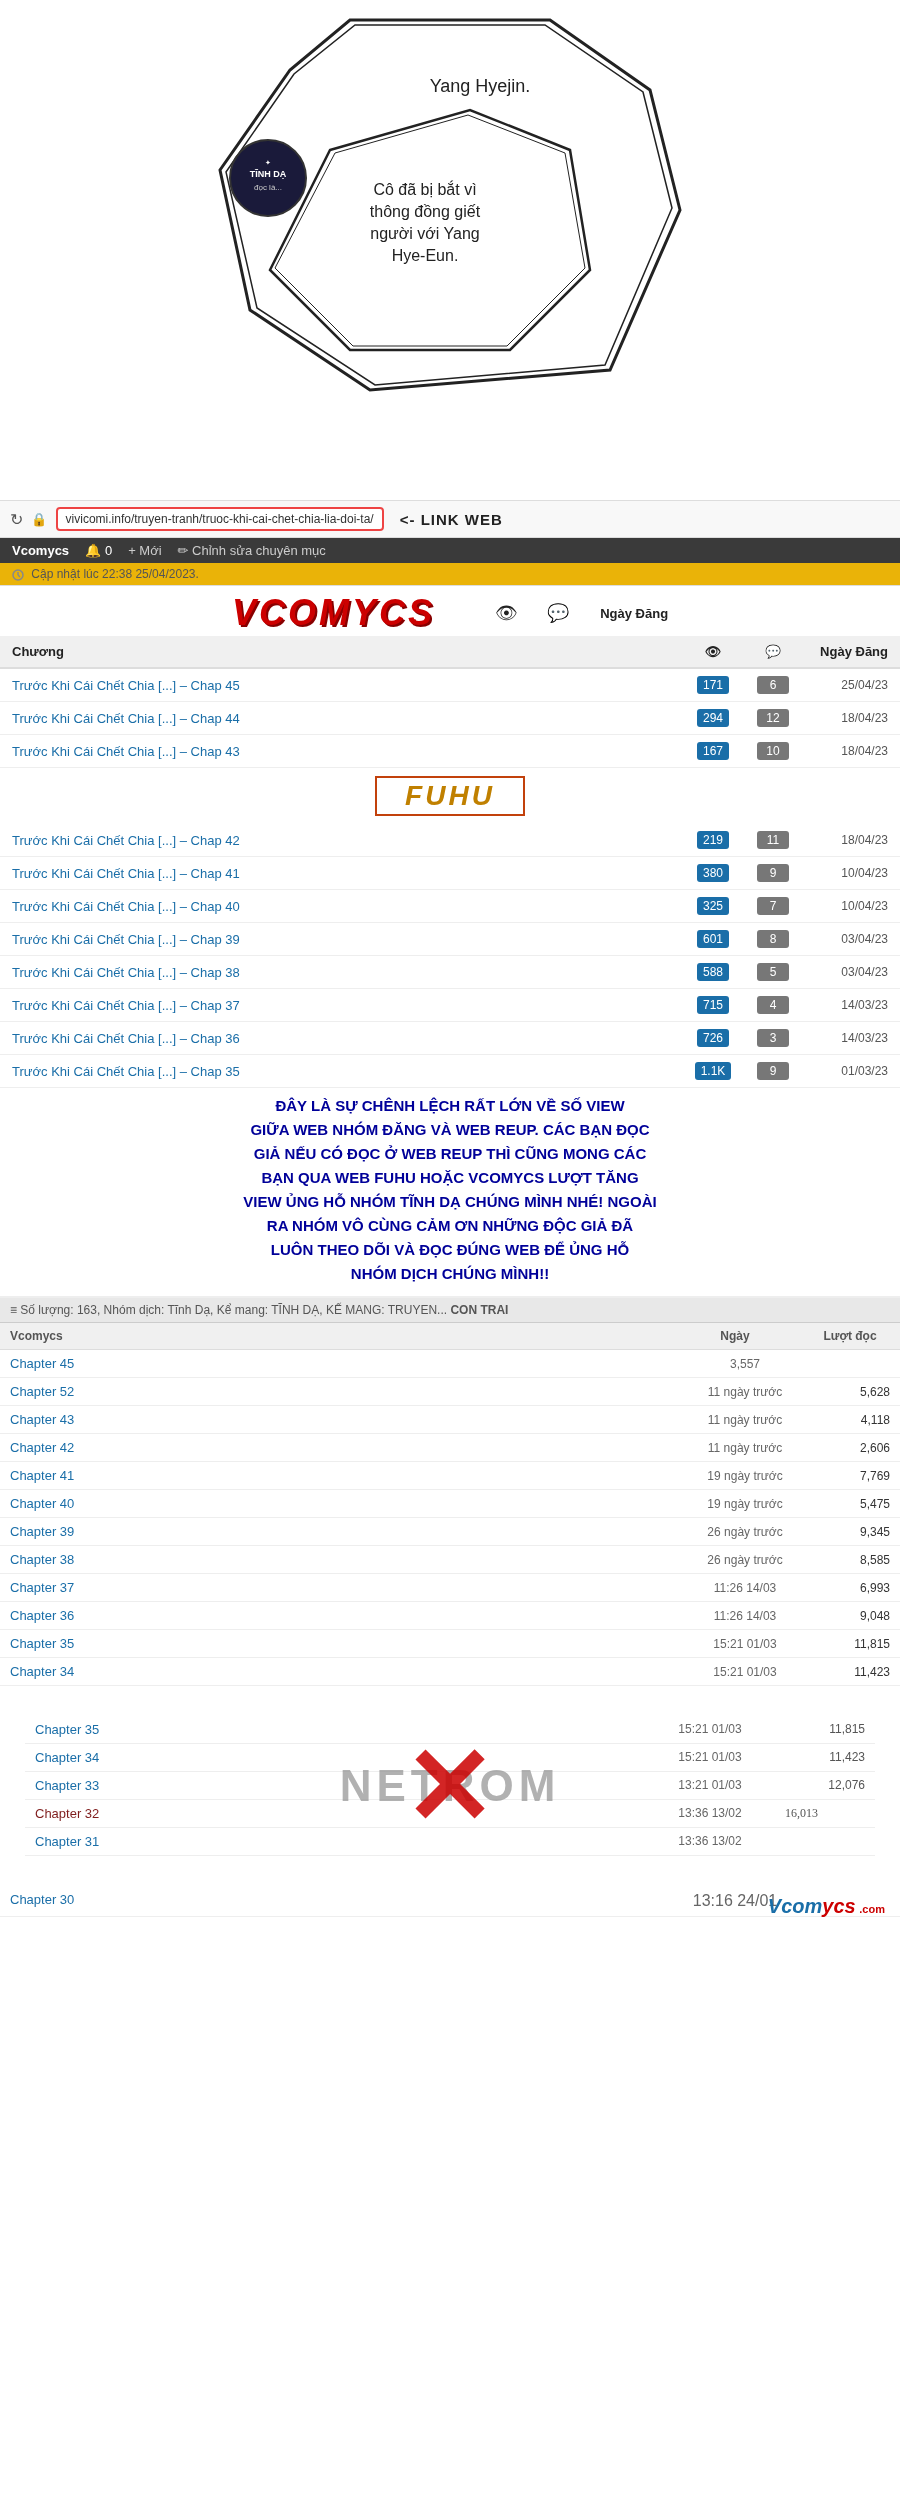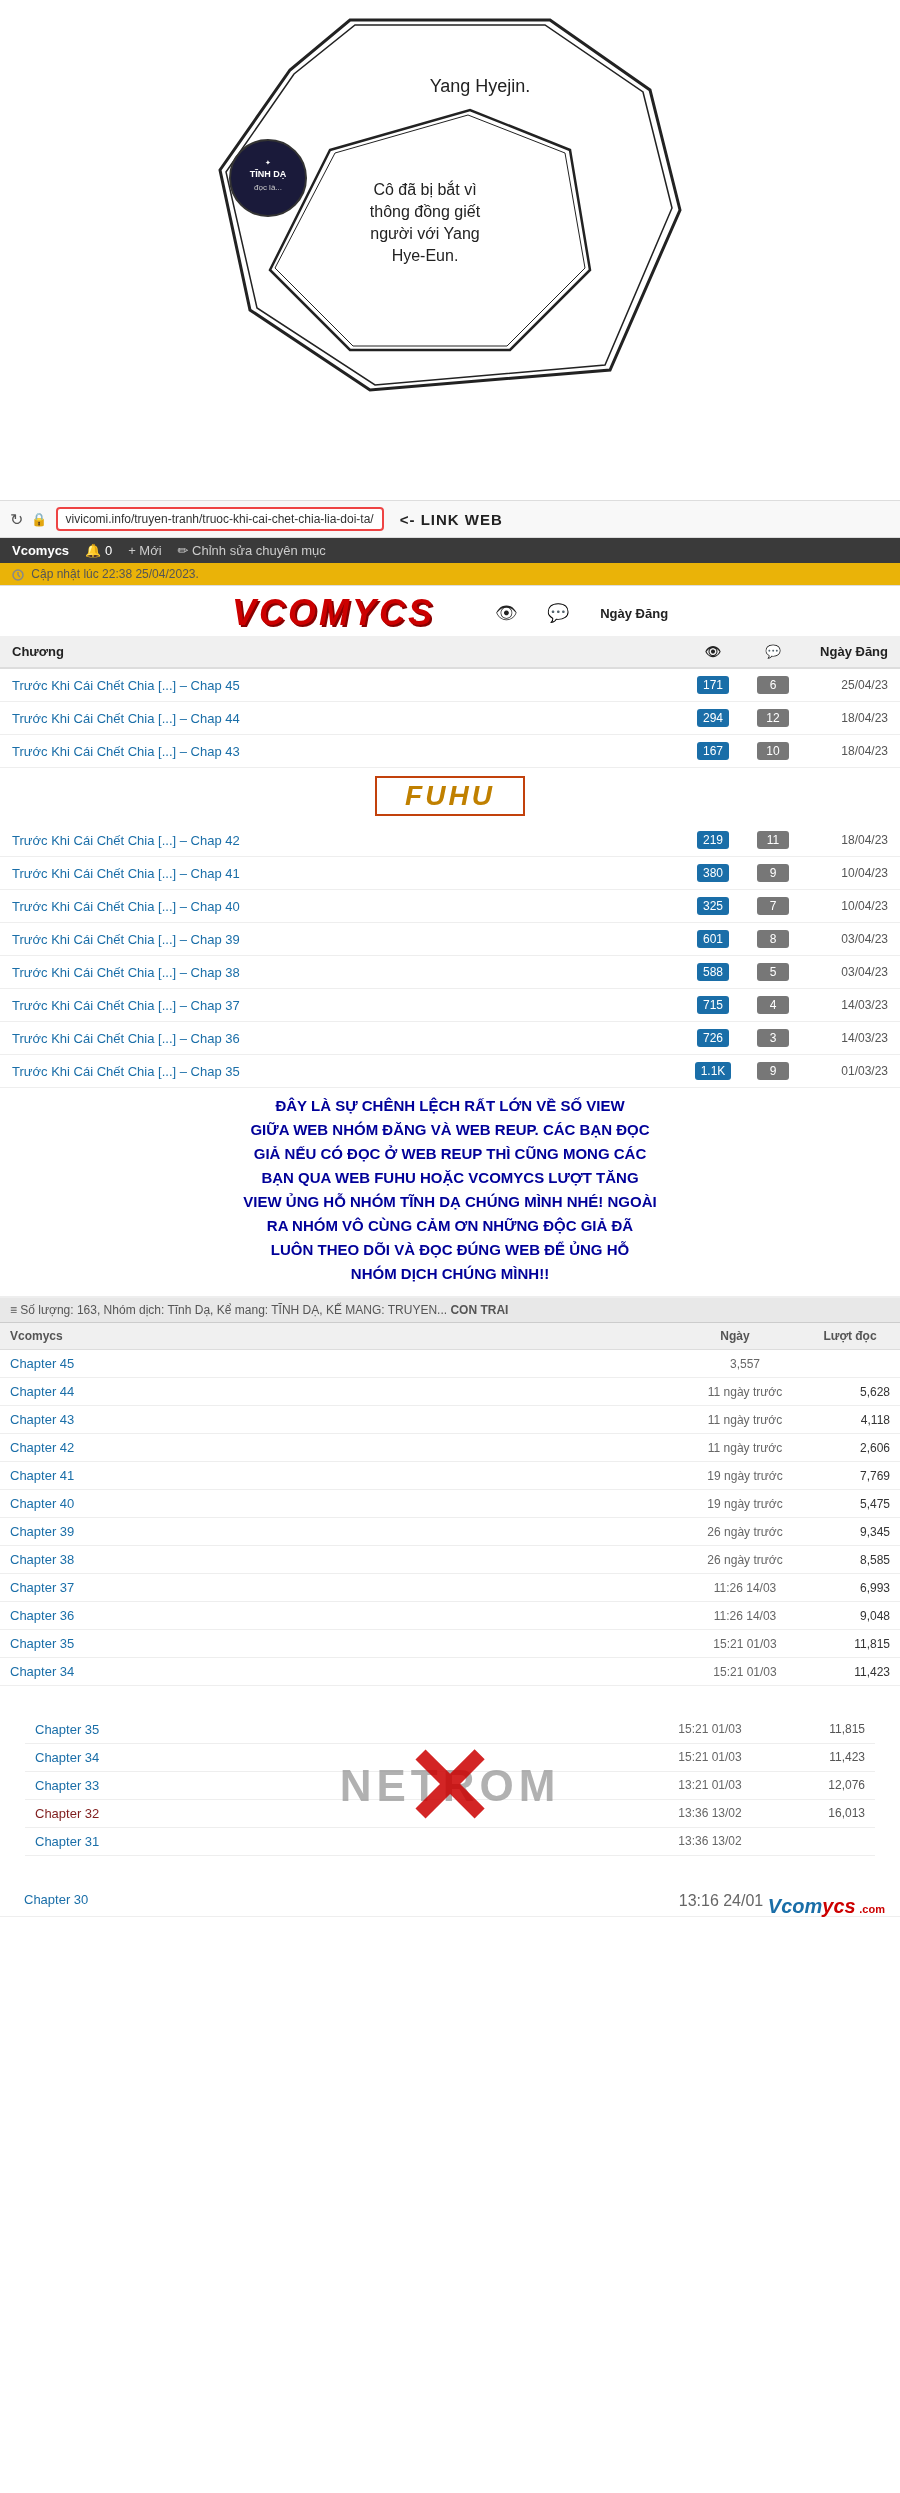"Chapter 44" div.ch-name { text: 44 -> 52 }
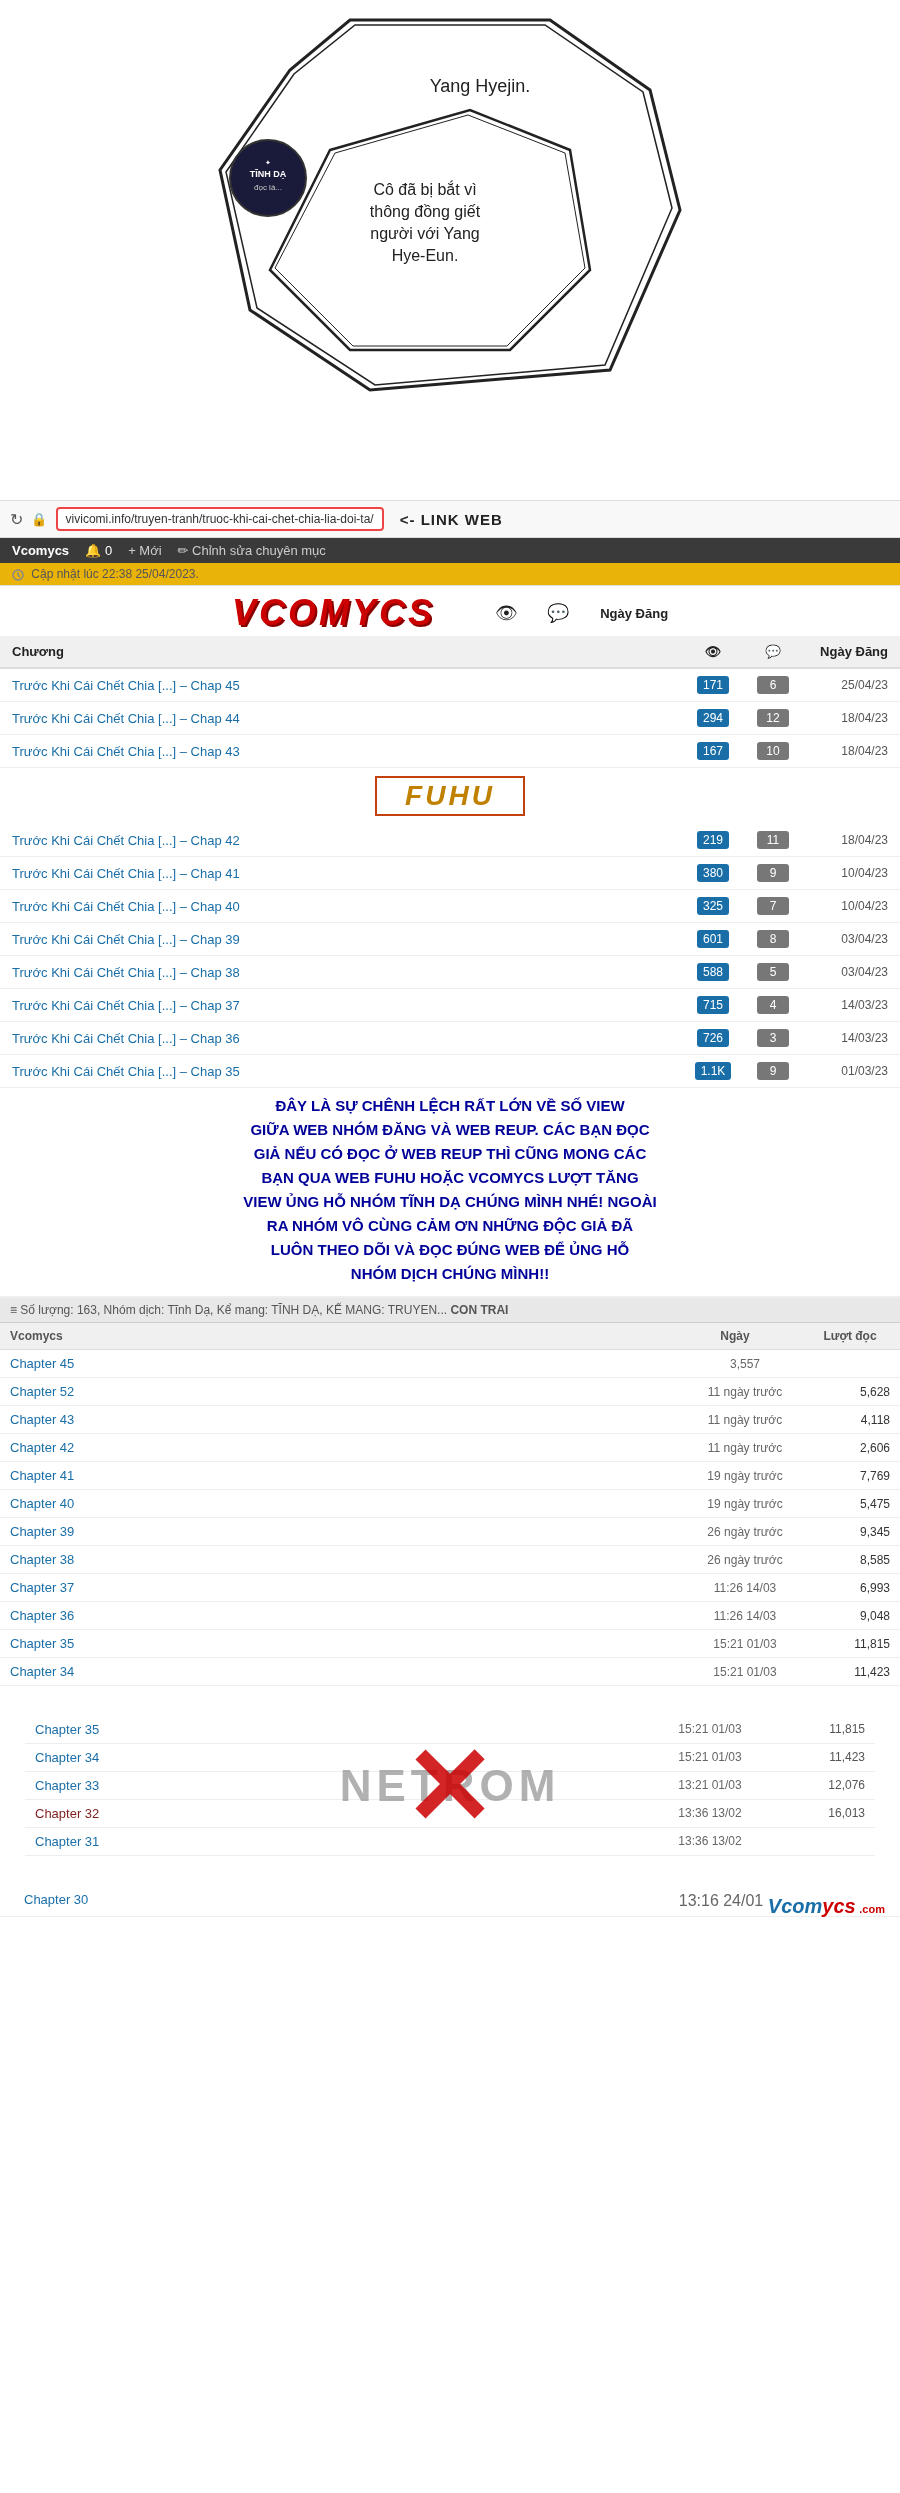"16,013" div { font-family: none -> Liberation Serif, serif; text-align: right -> none }
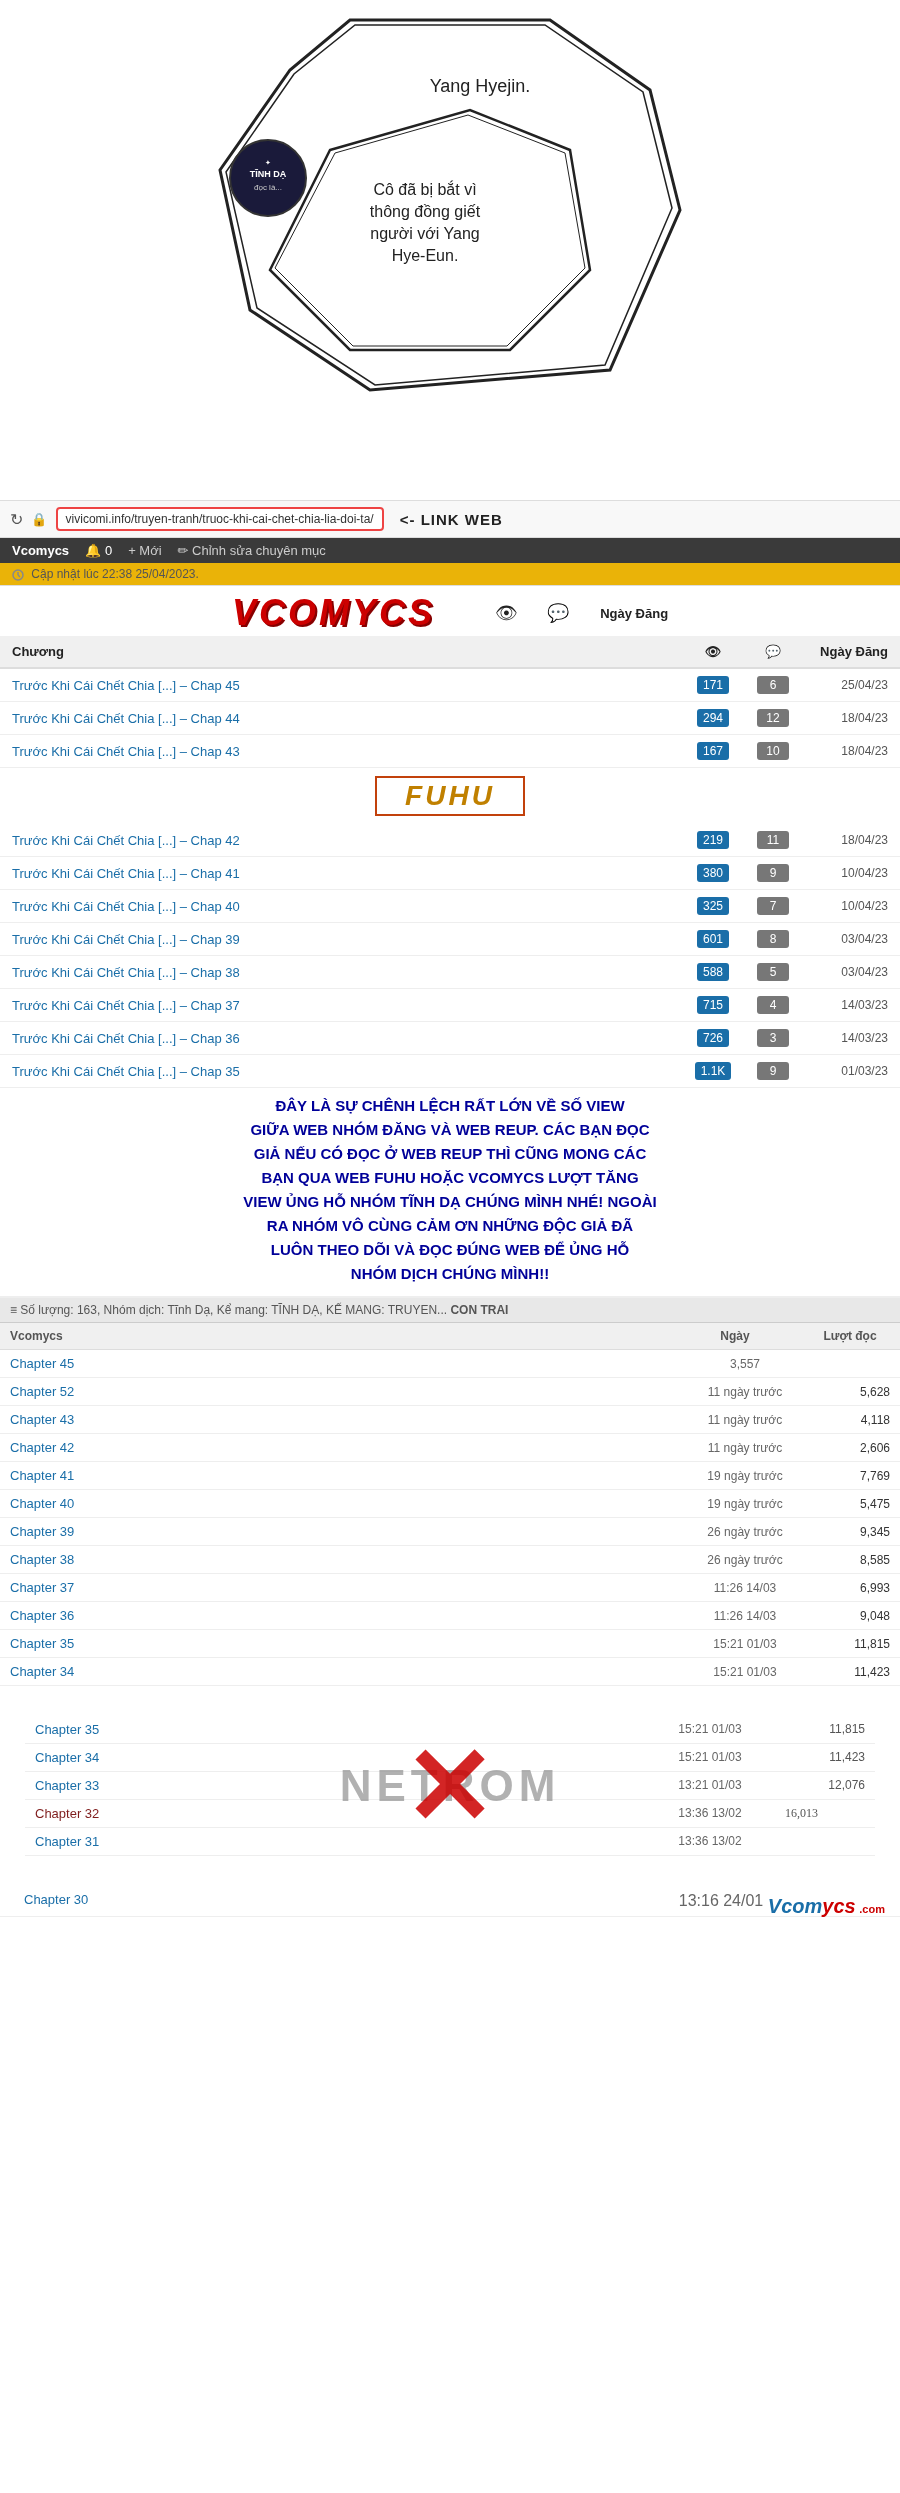"Chapter 30" div { padding: 6px 24px -> 6px 10px }
